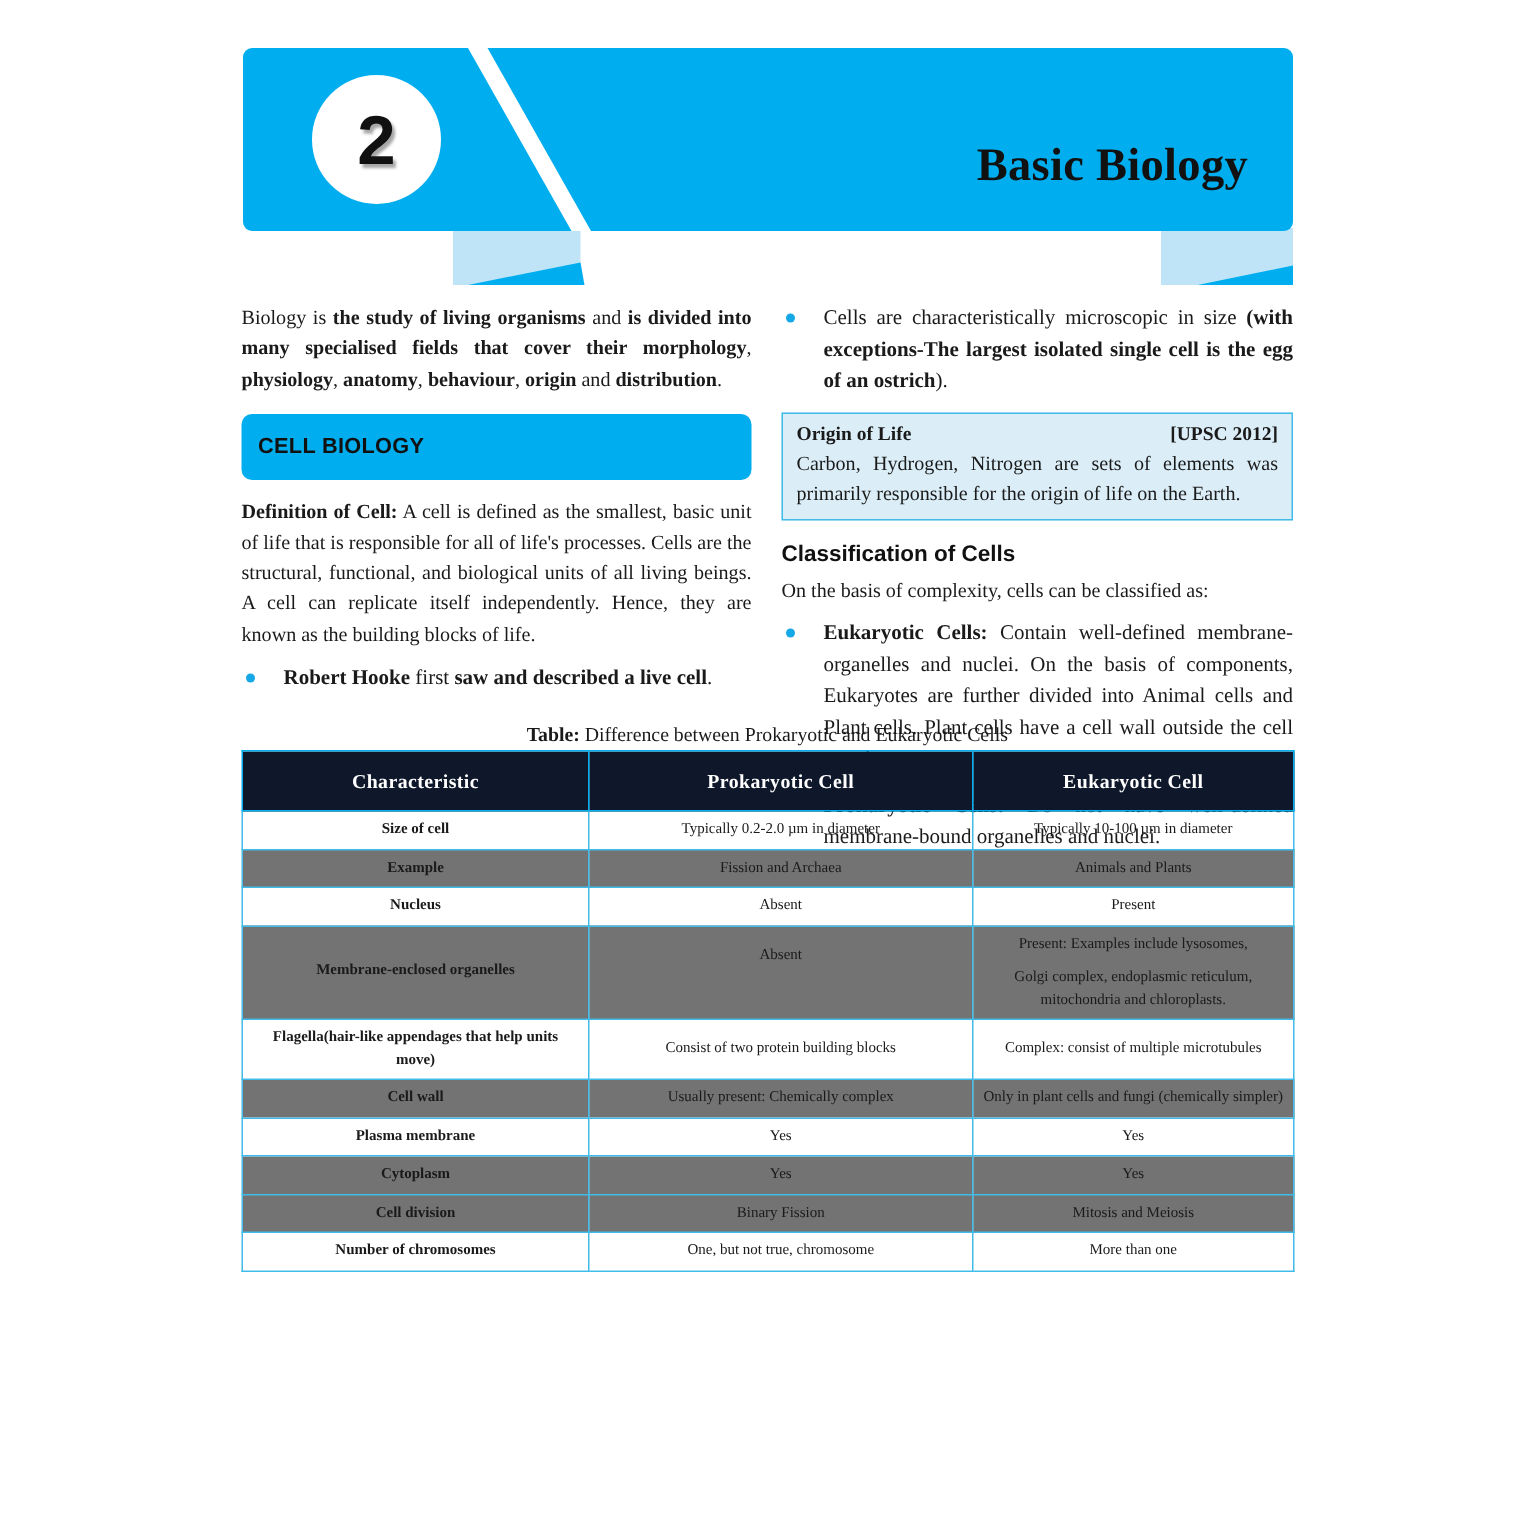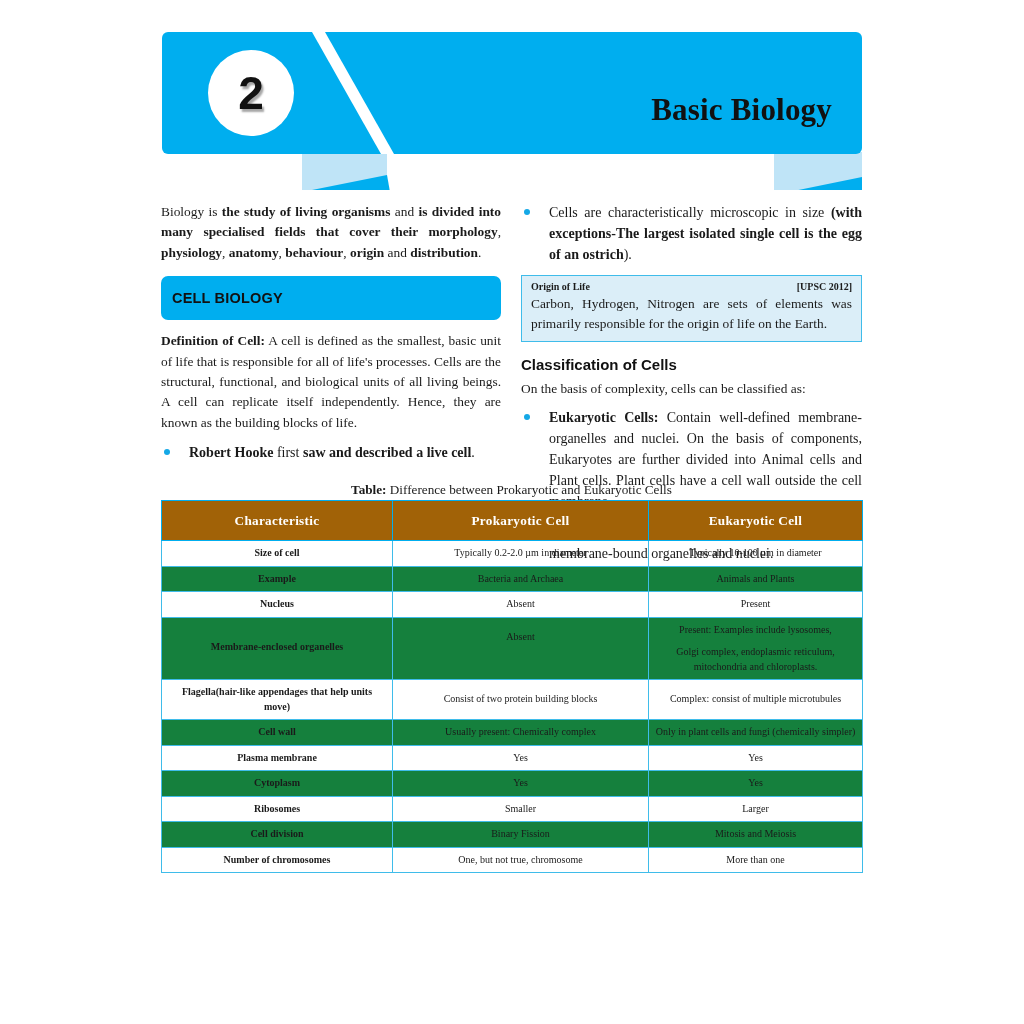"Origin of Life" .info-box-head { font-size: 10px -> 13px }
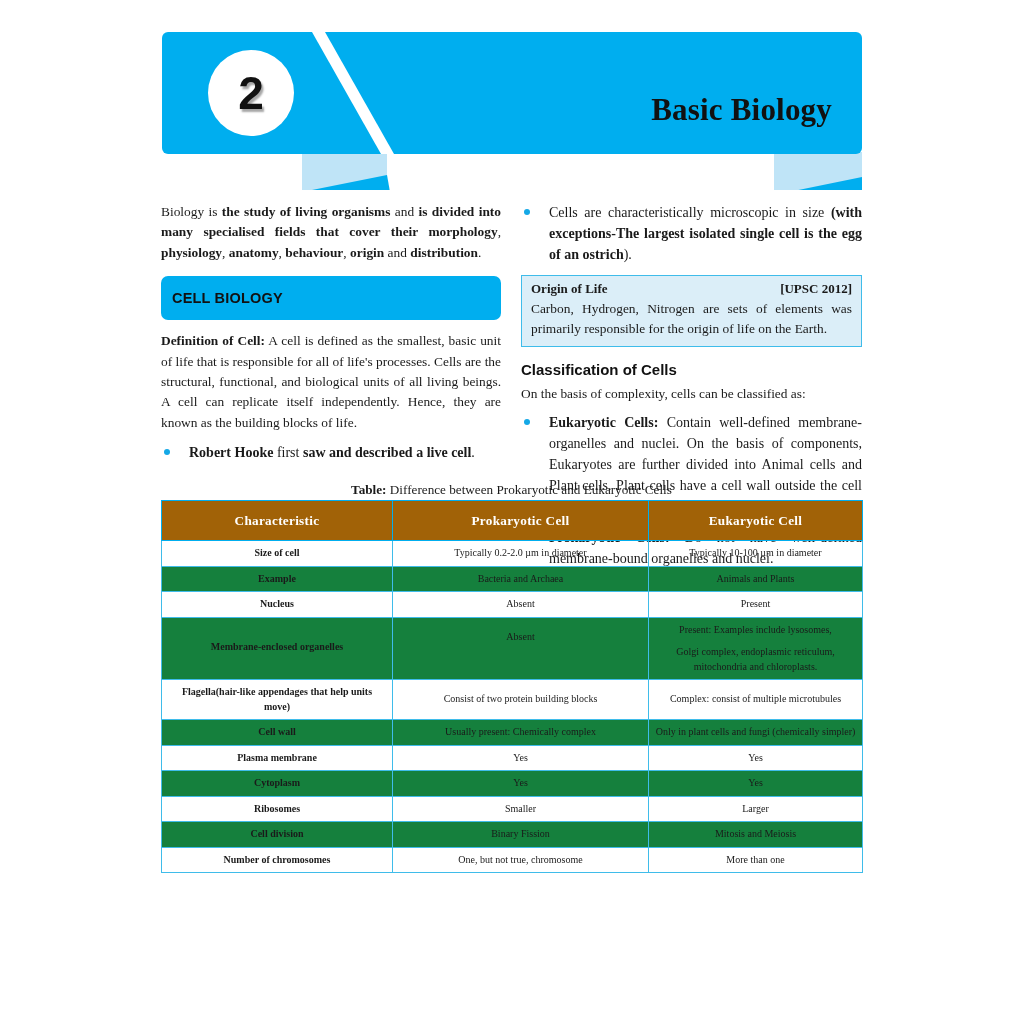"Characteristic" table.diff thead th { background: #a16207 -> #0f172a }
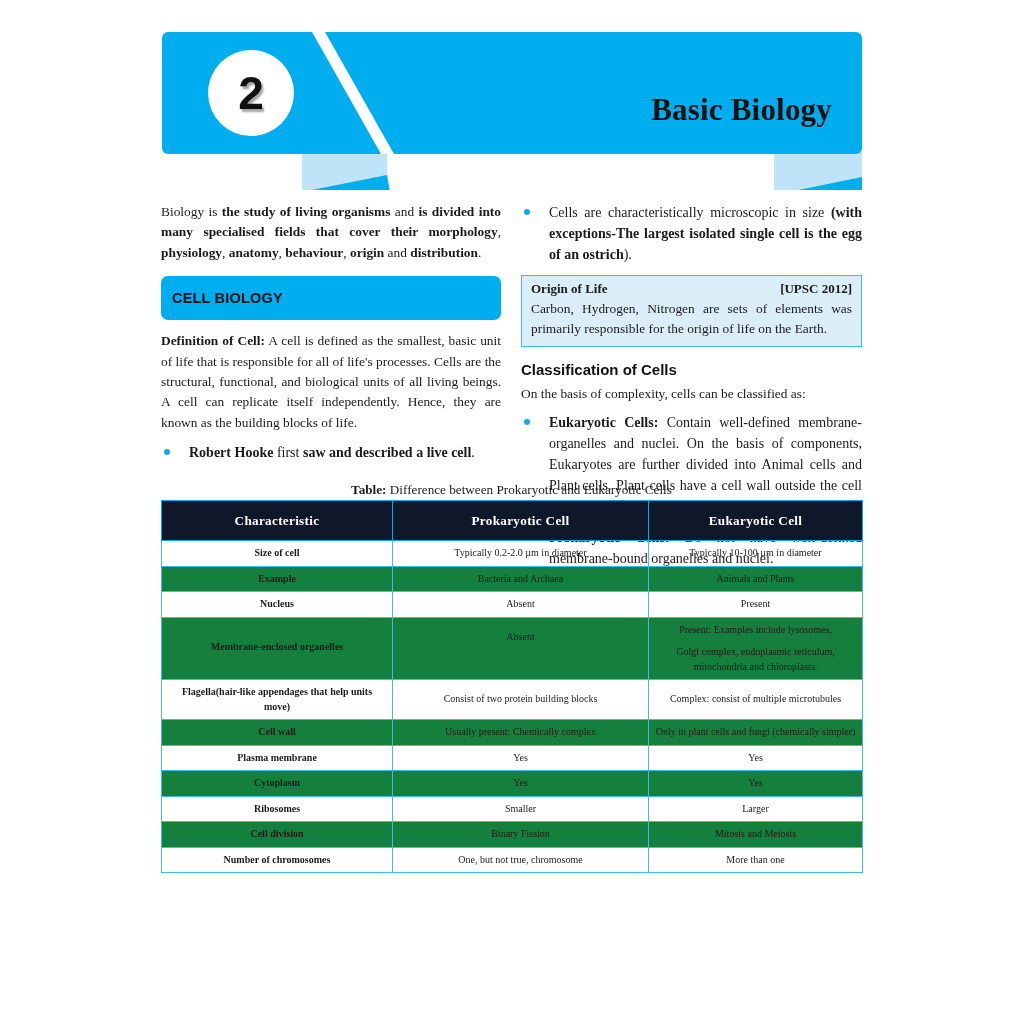"Example" table.diff tbody tr.alt td { background: #15803d -> #737373 }
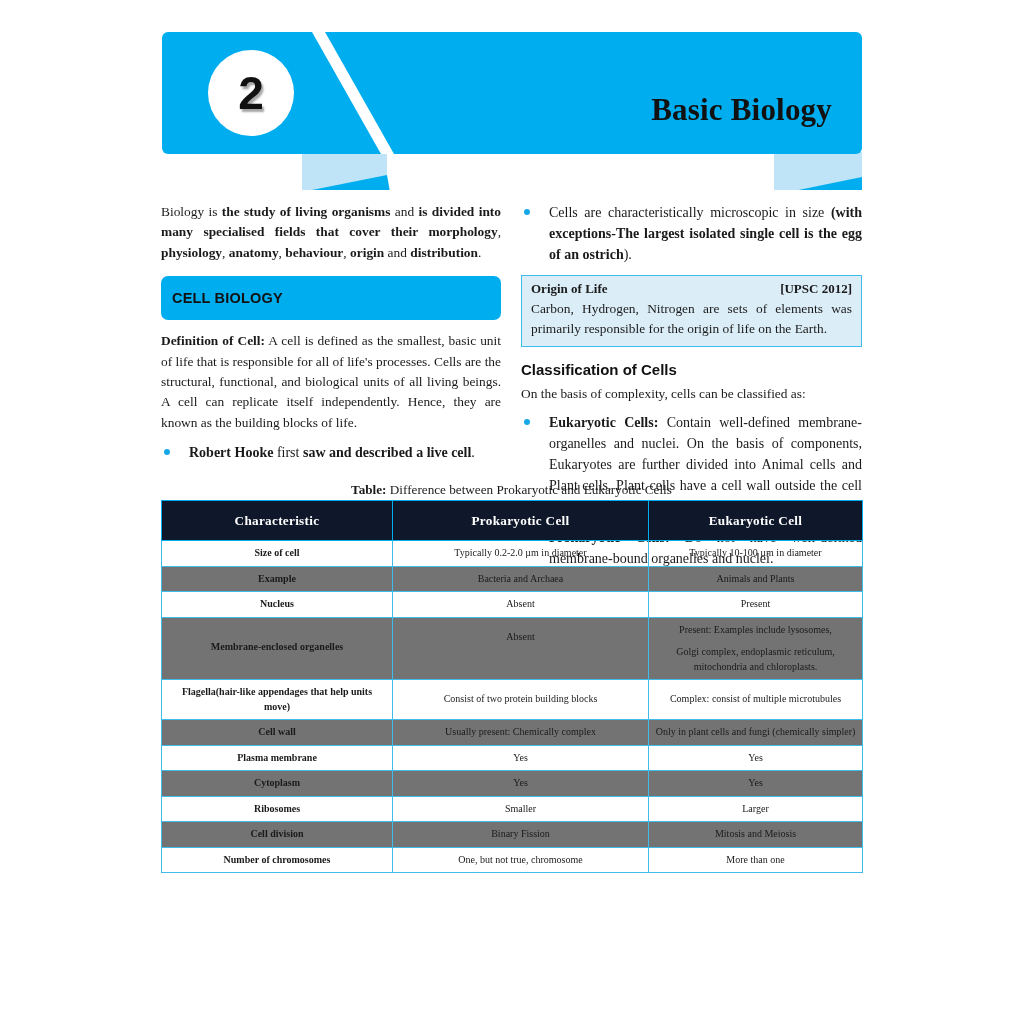"Bacteria and Archaea" td { text: Bacteria -> Fission }
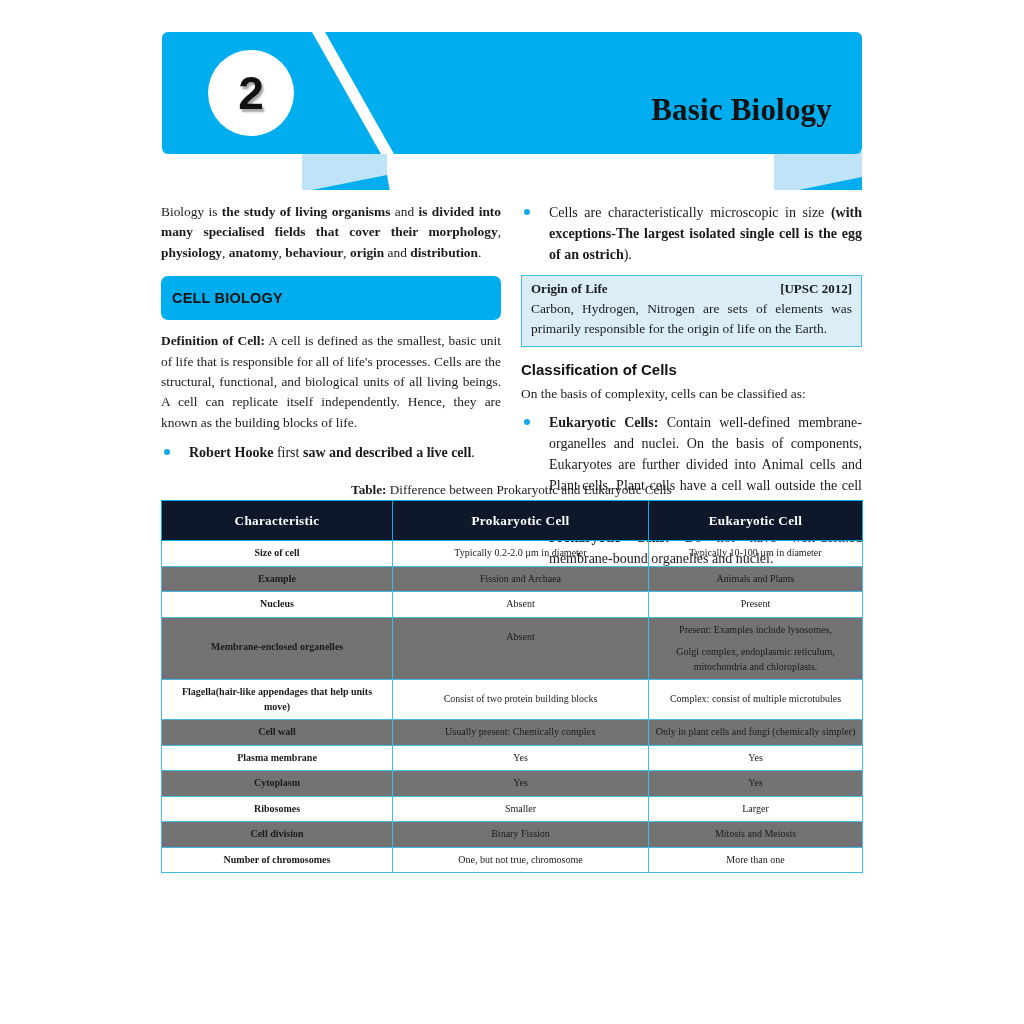"Ribosomes" tr { html: <tr> <td>Ribosomes</td> <td>Smaller</td> <td>Larger</td> </tr> -> none }
